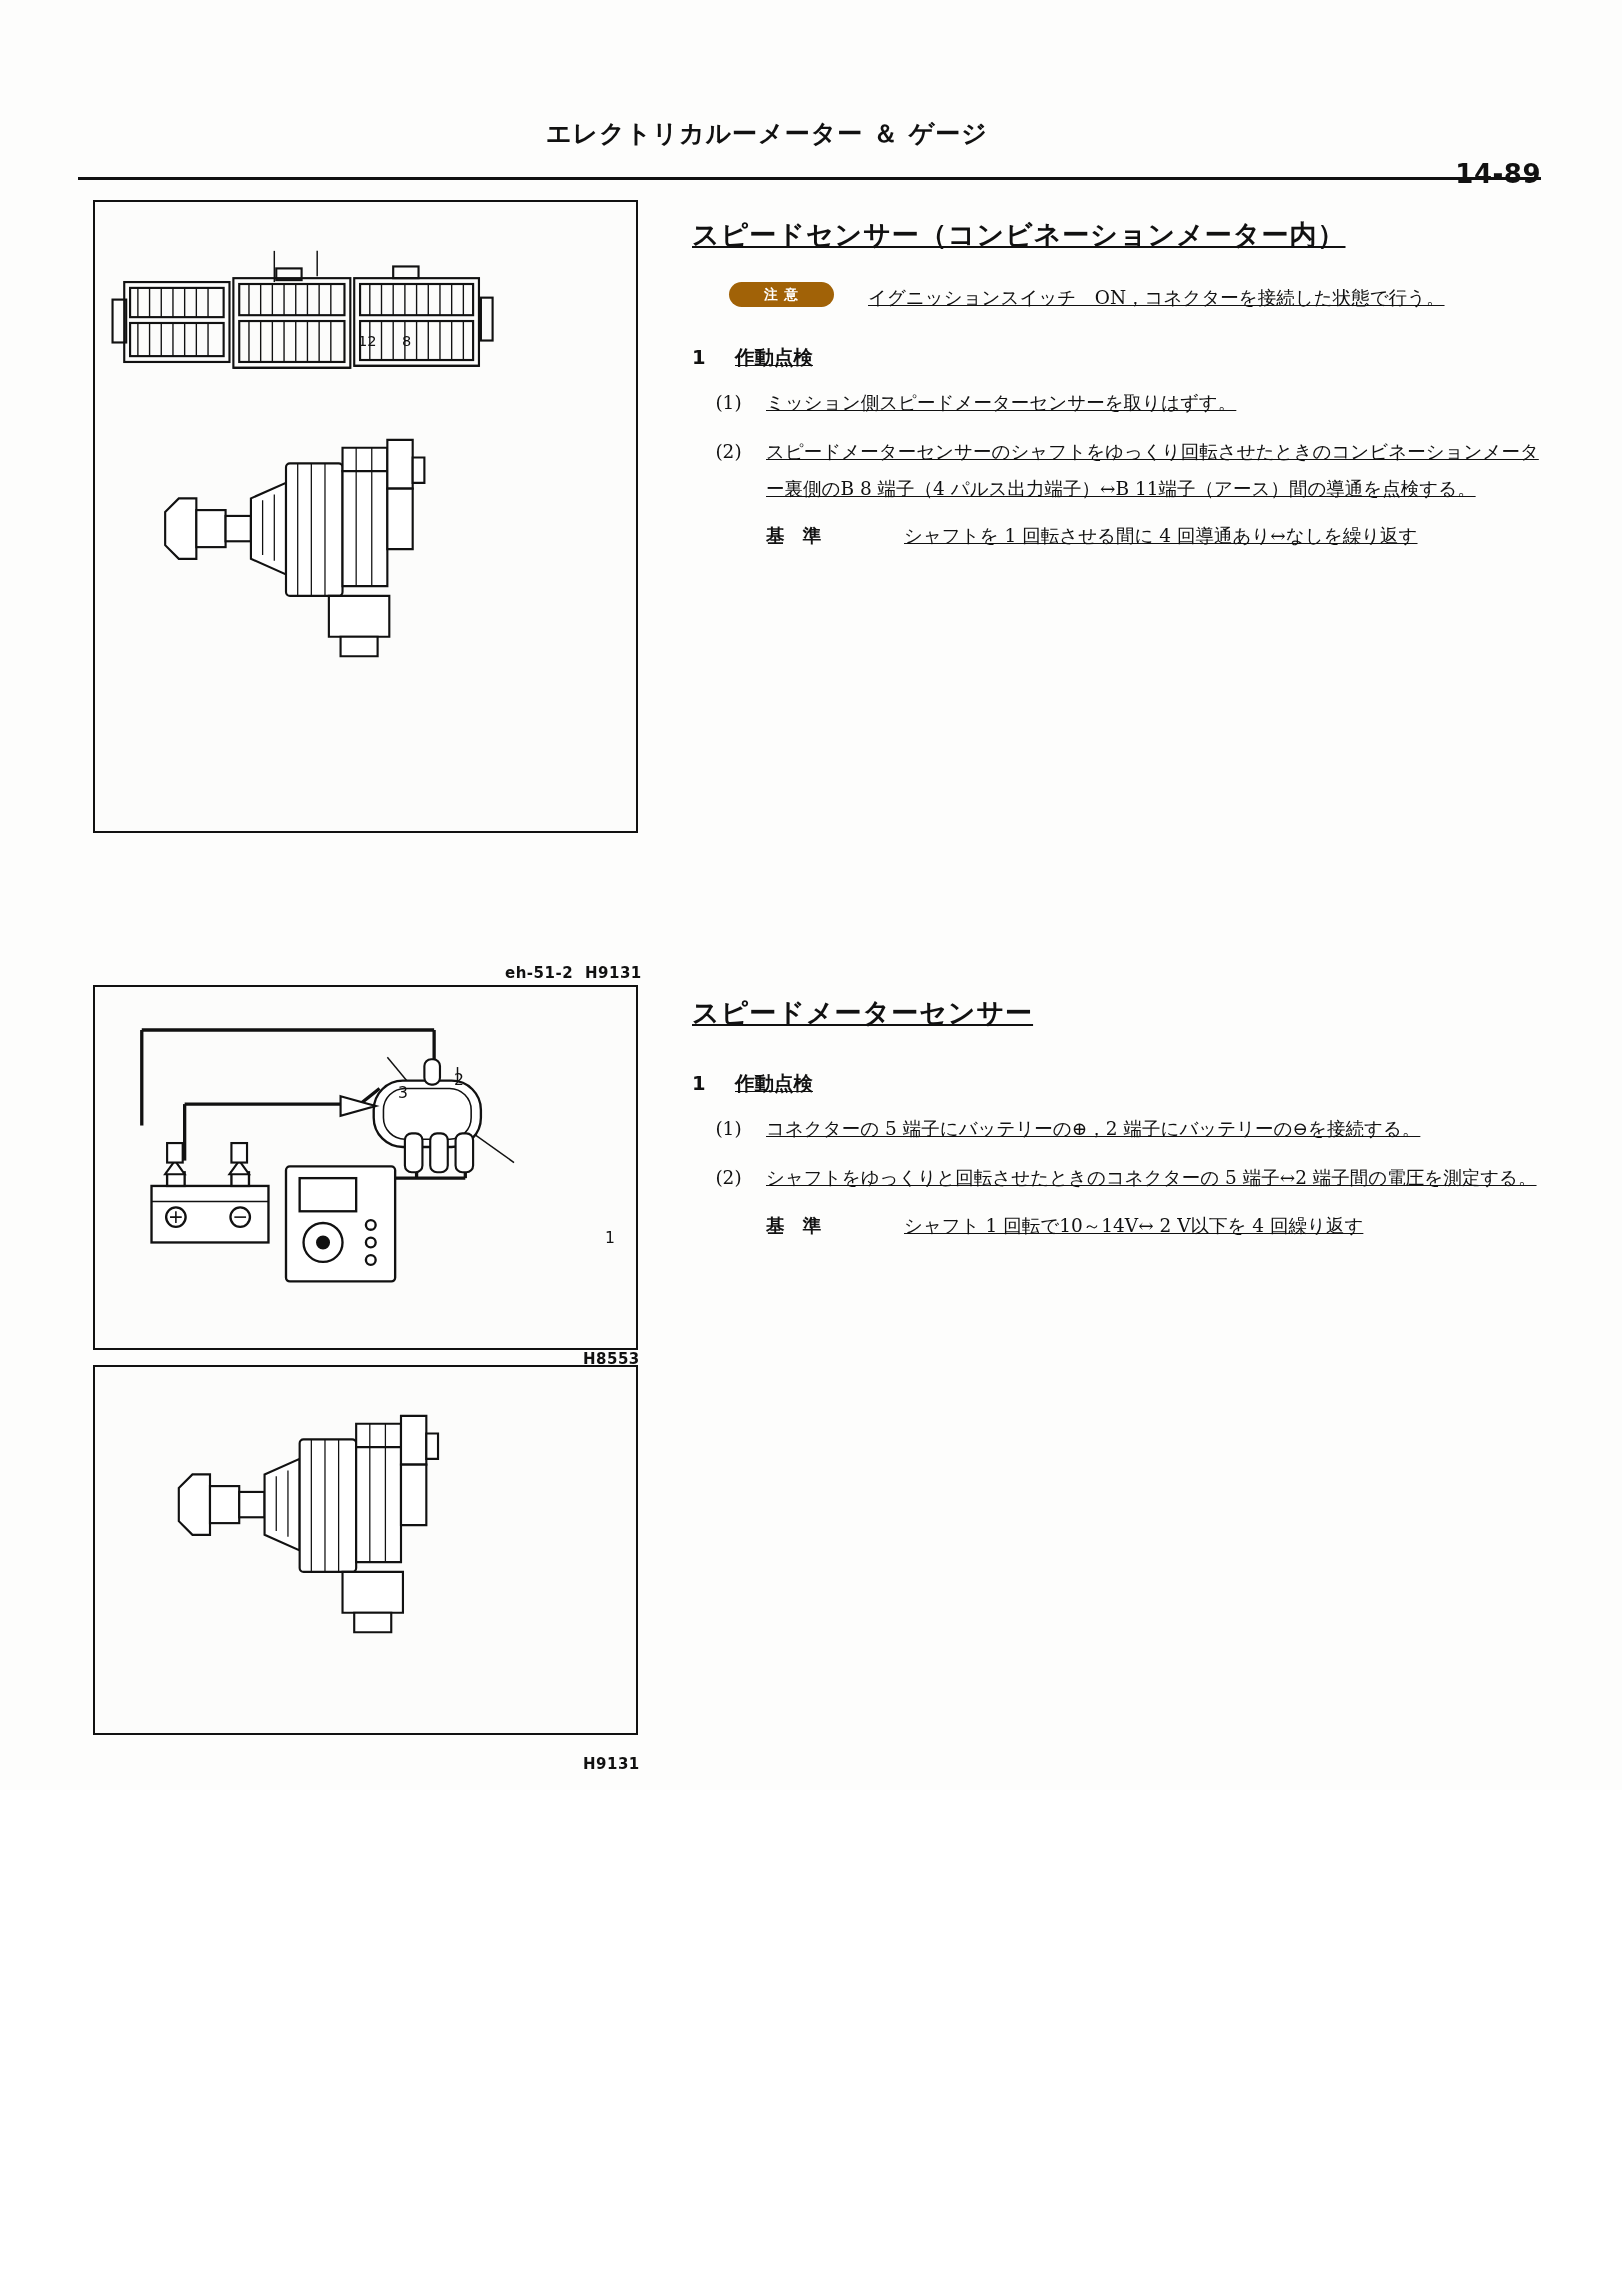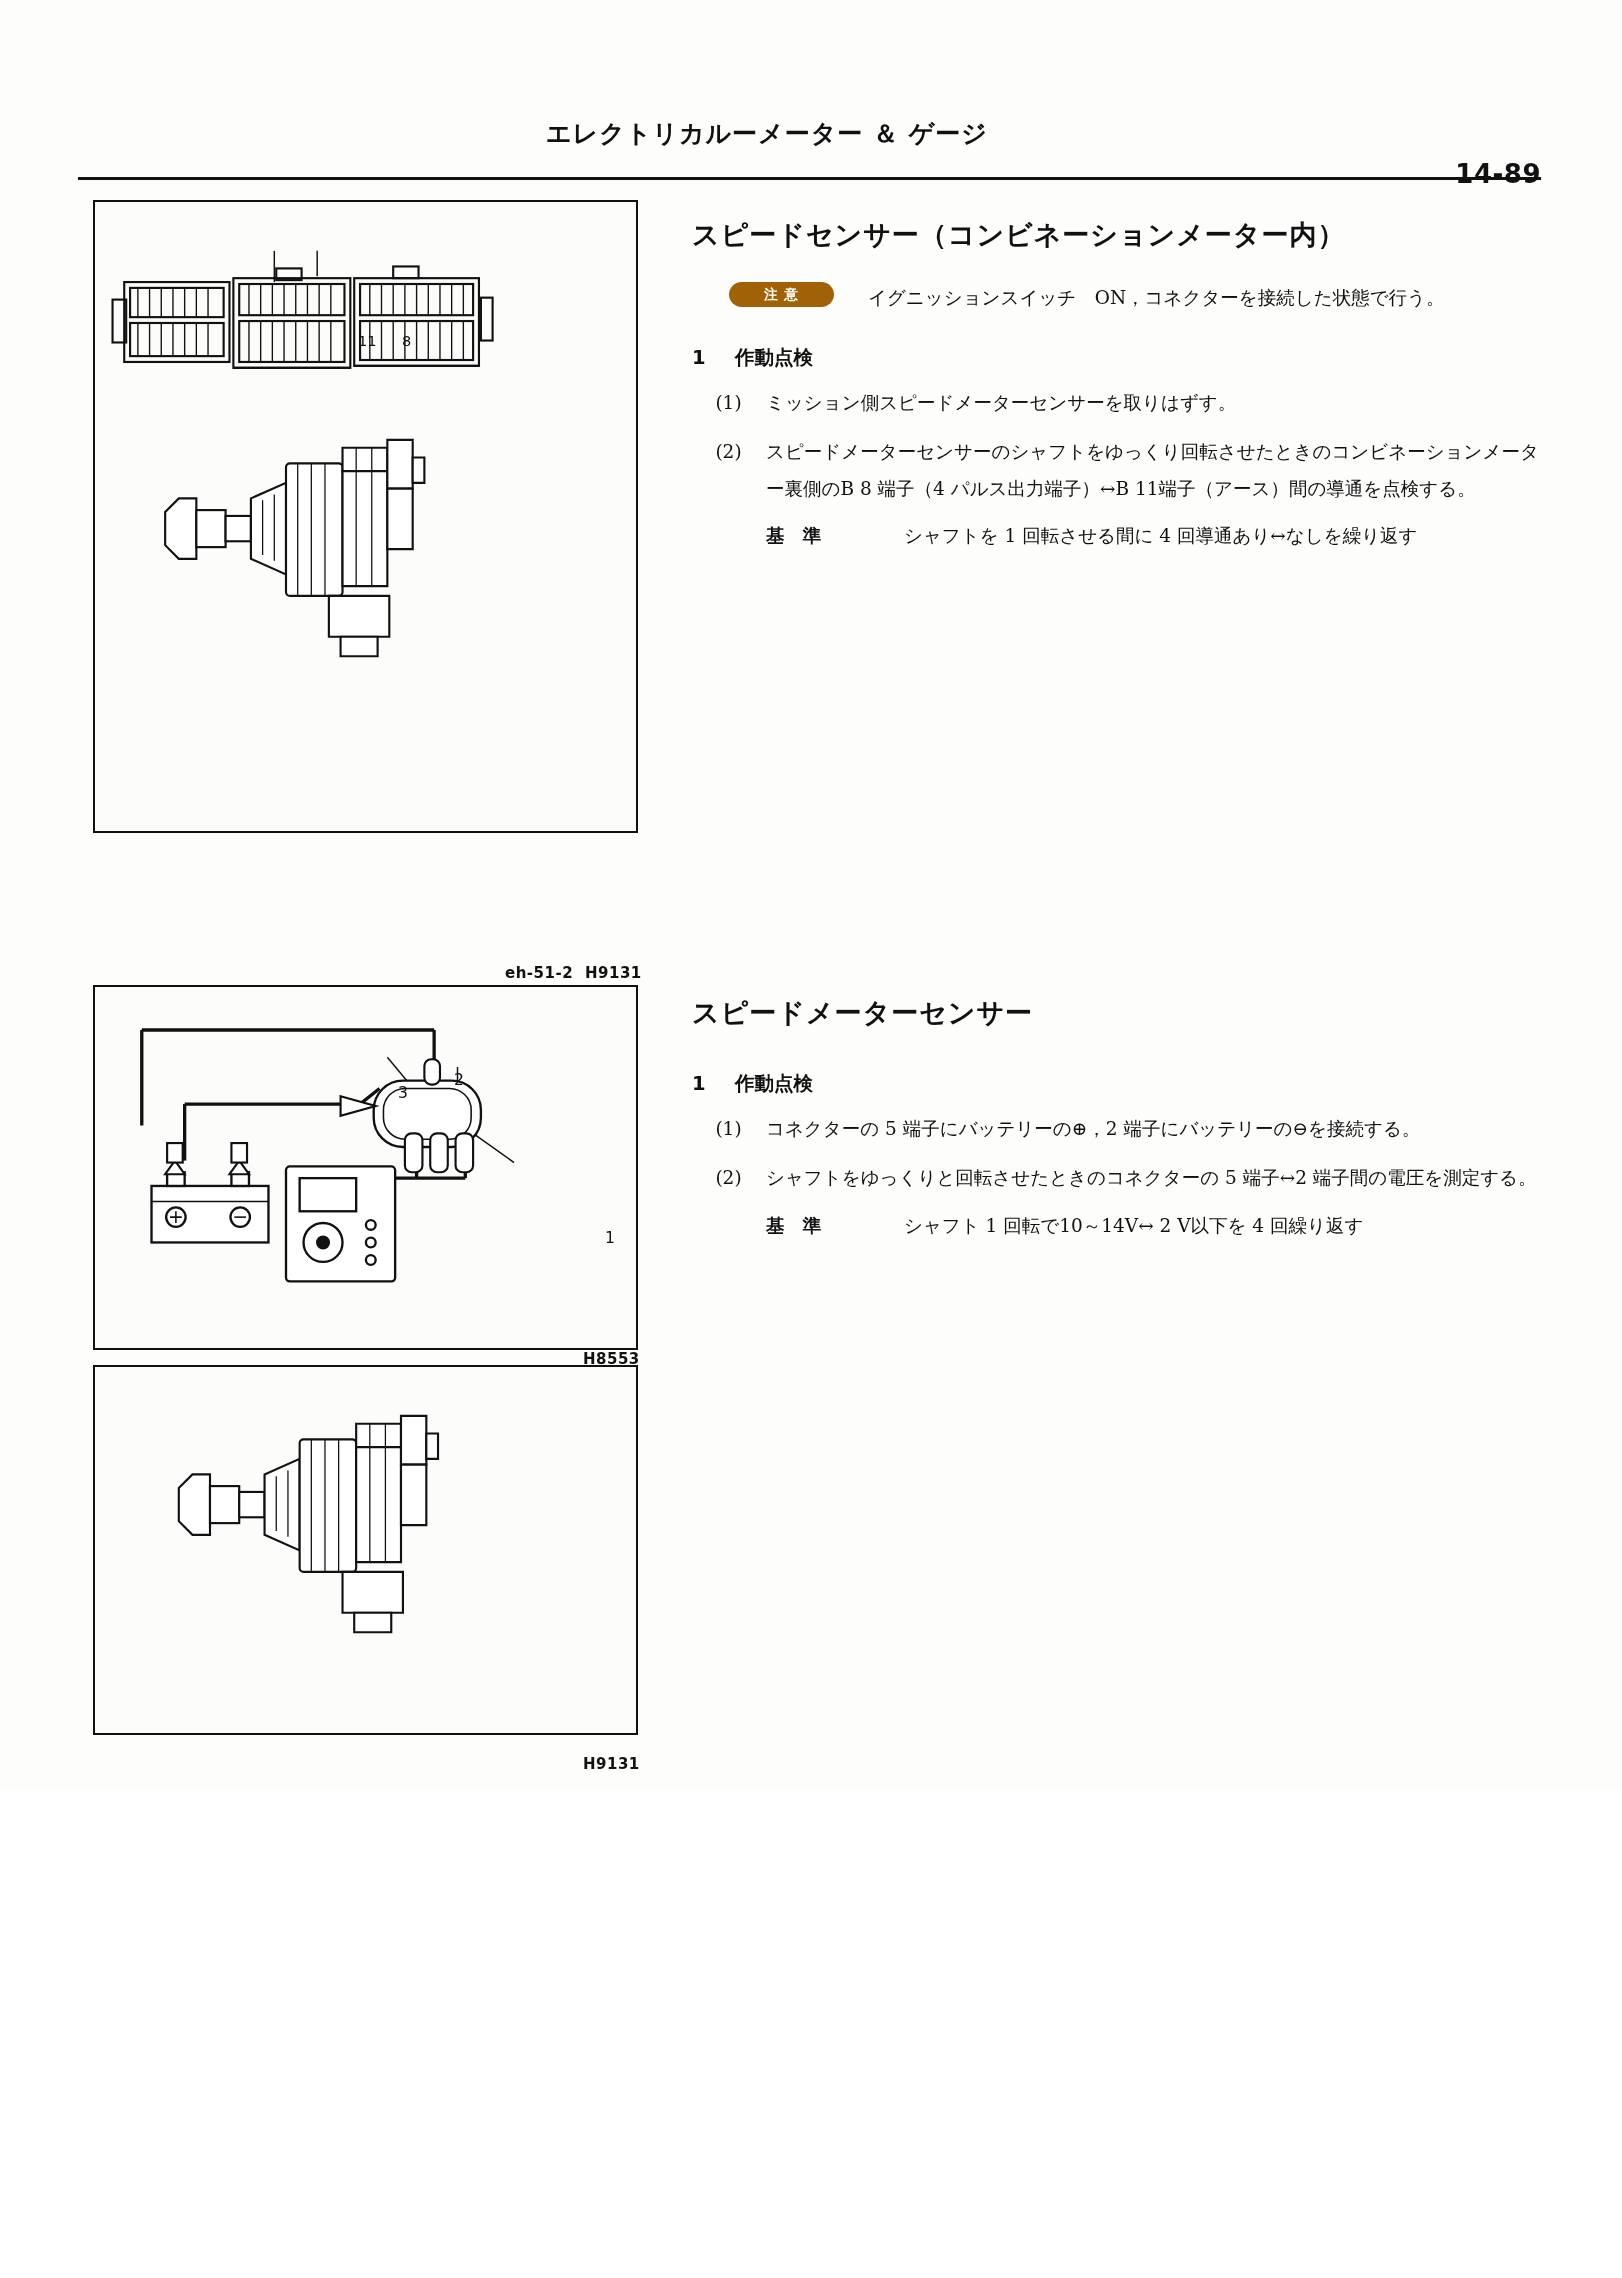"スピードセンサー（コンビネーションメーター内）" .col { text-decoration: none -> underline }
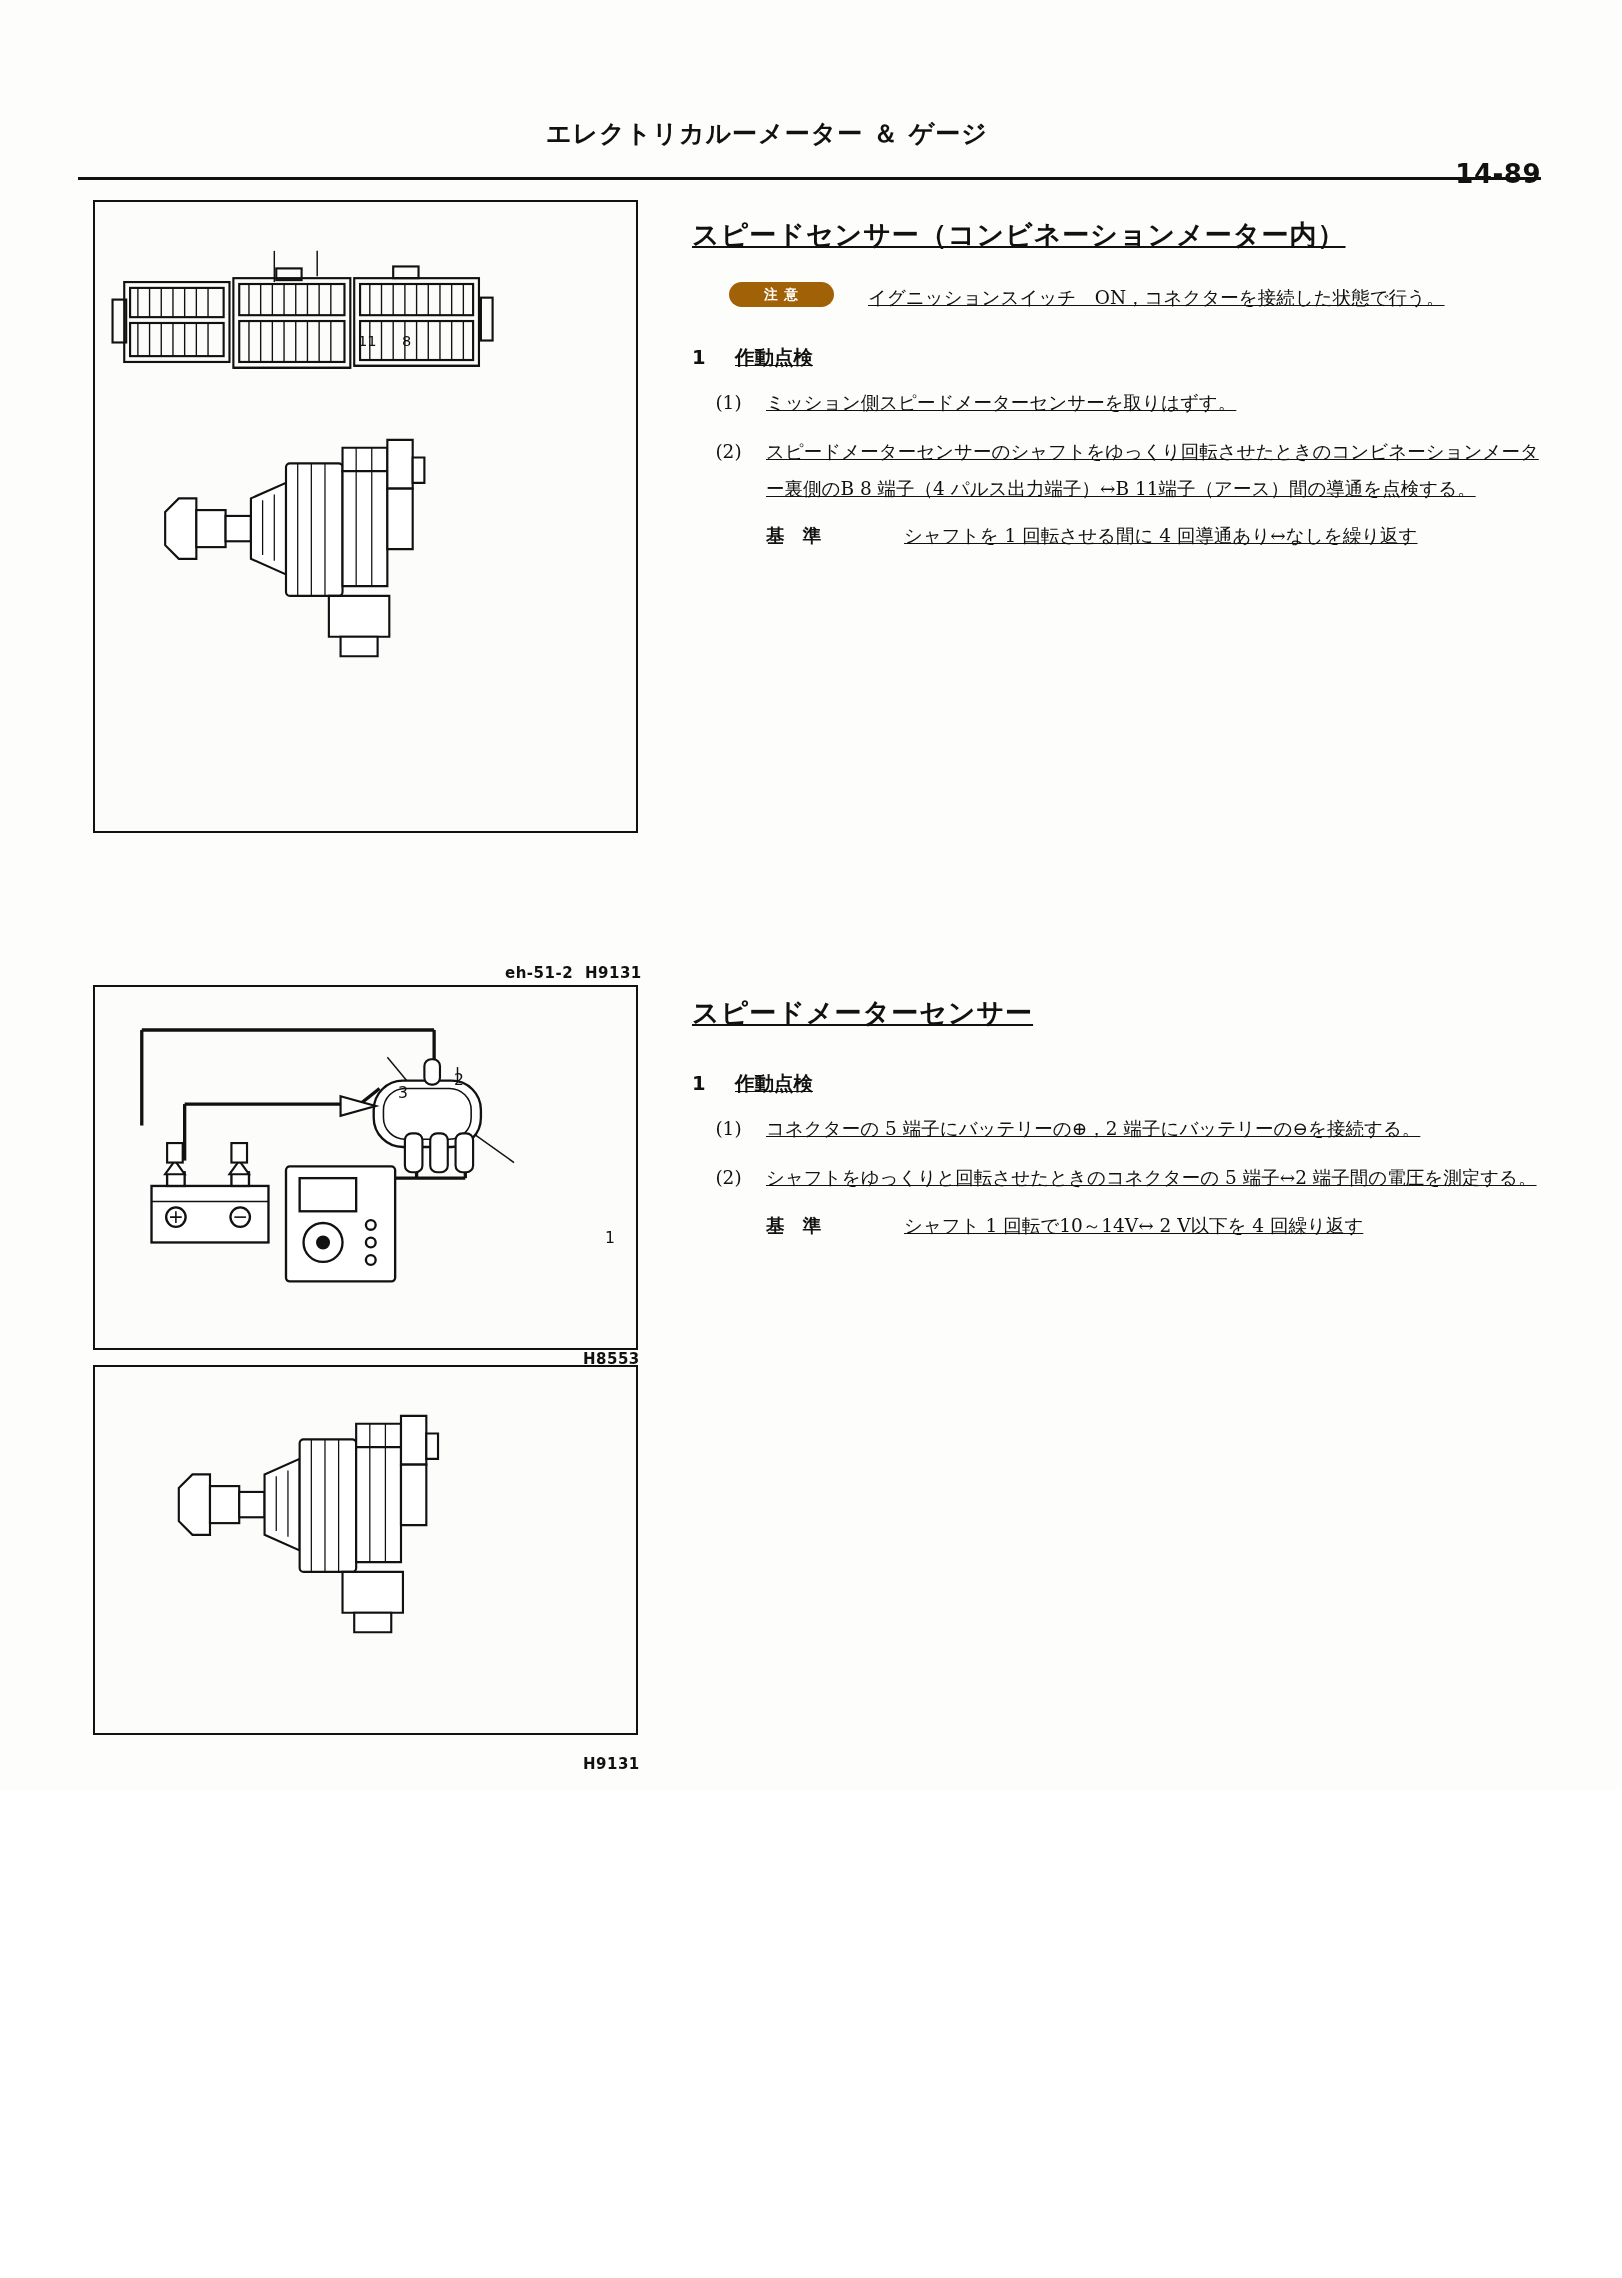"11" div { text: 11 -> 12 }
